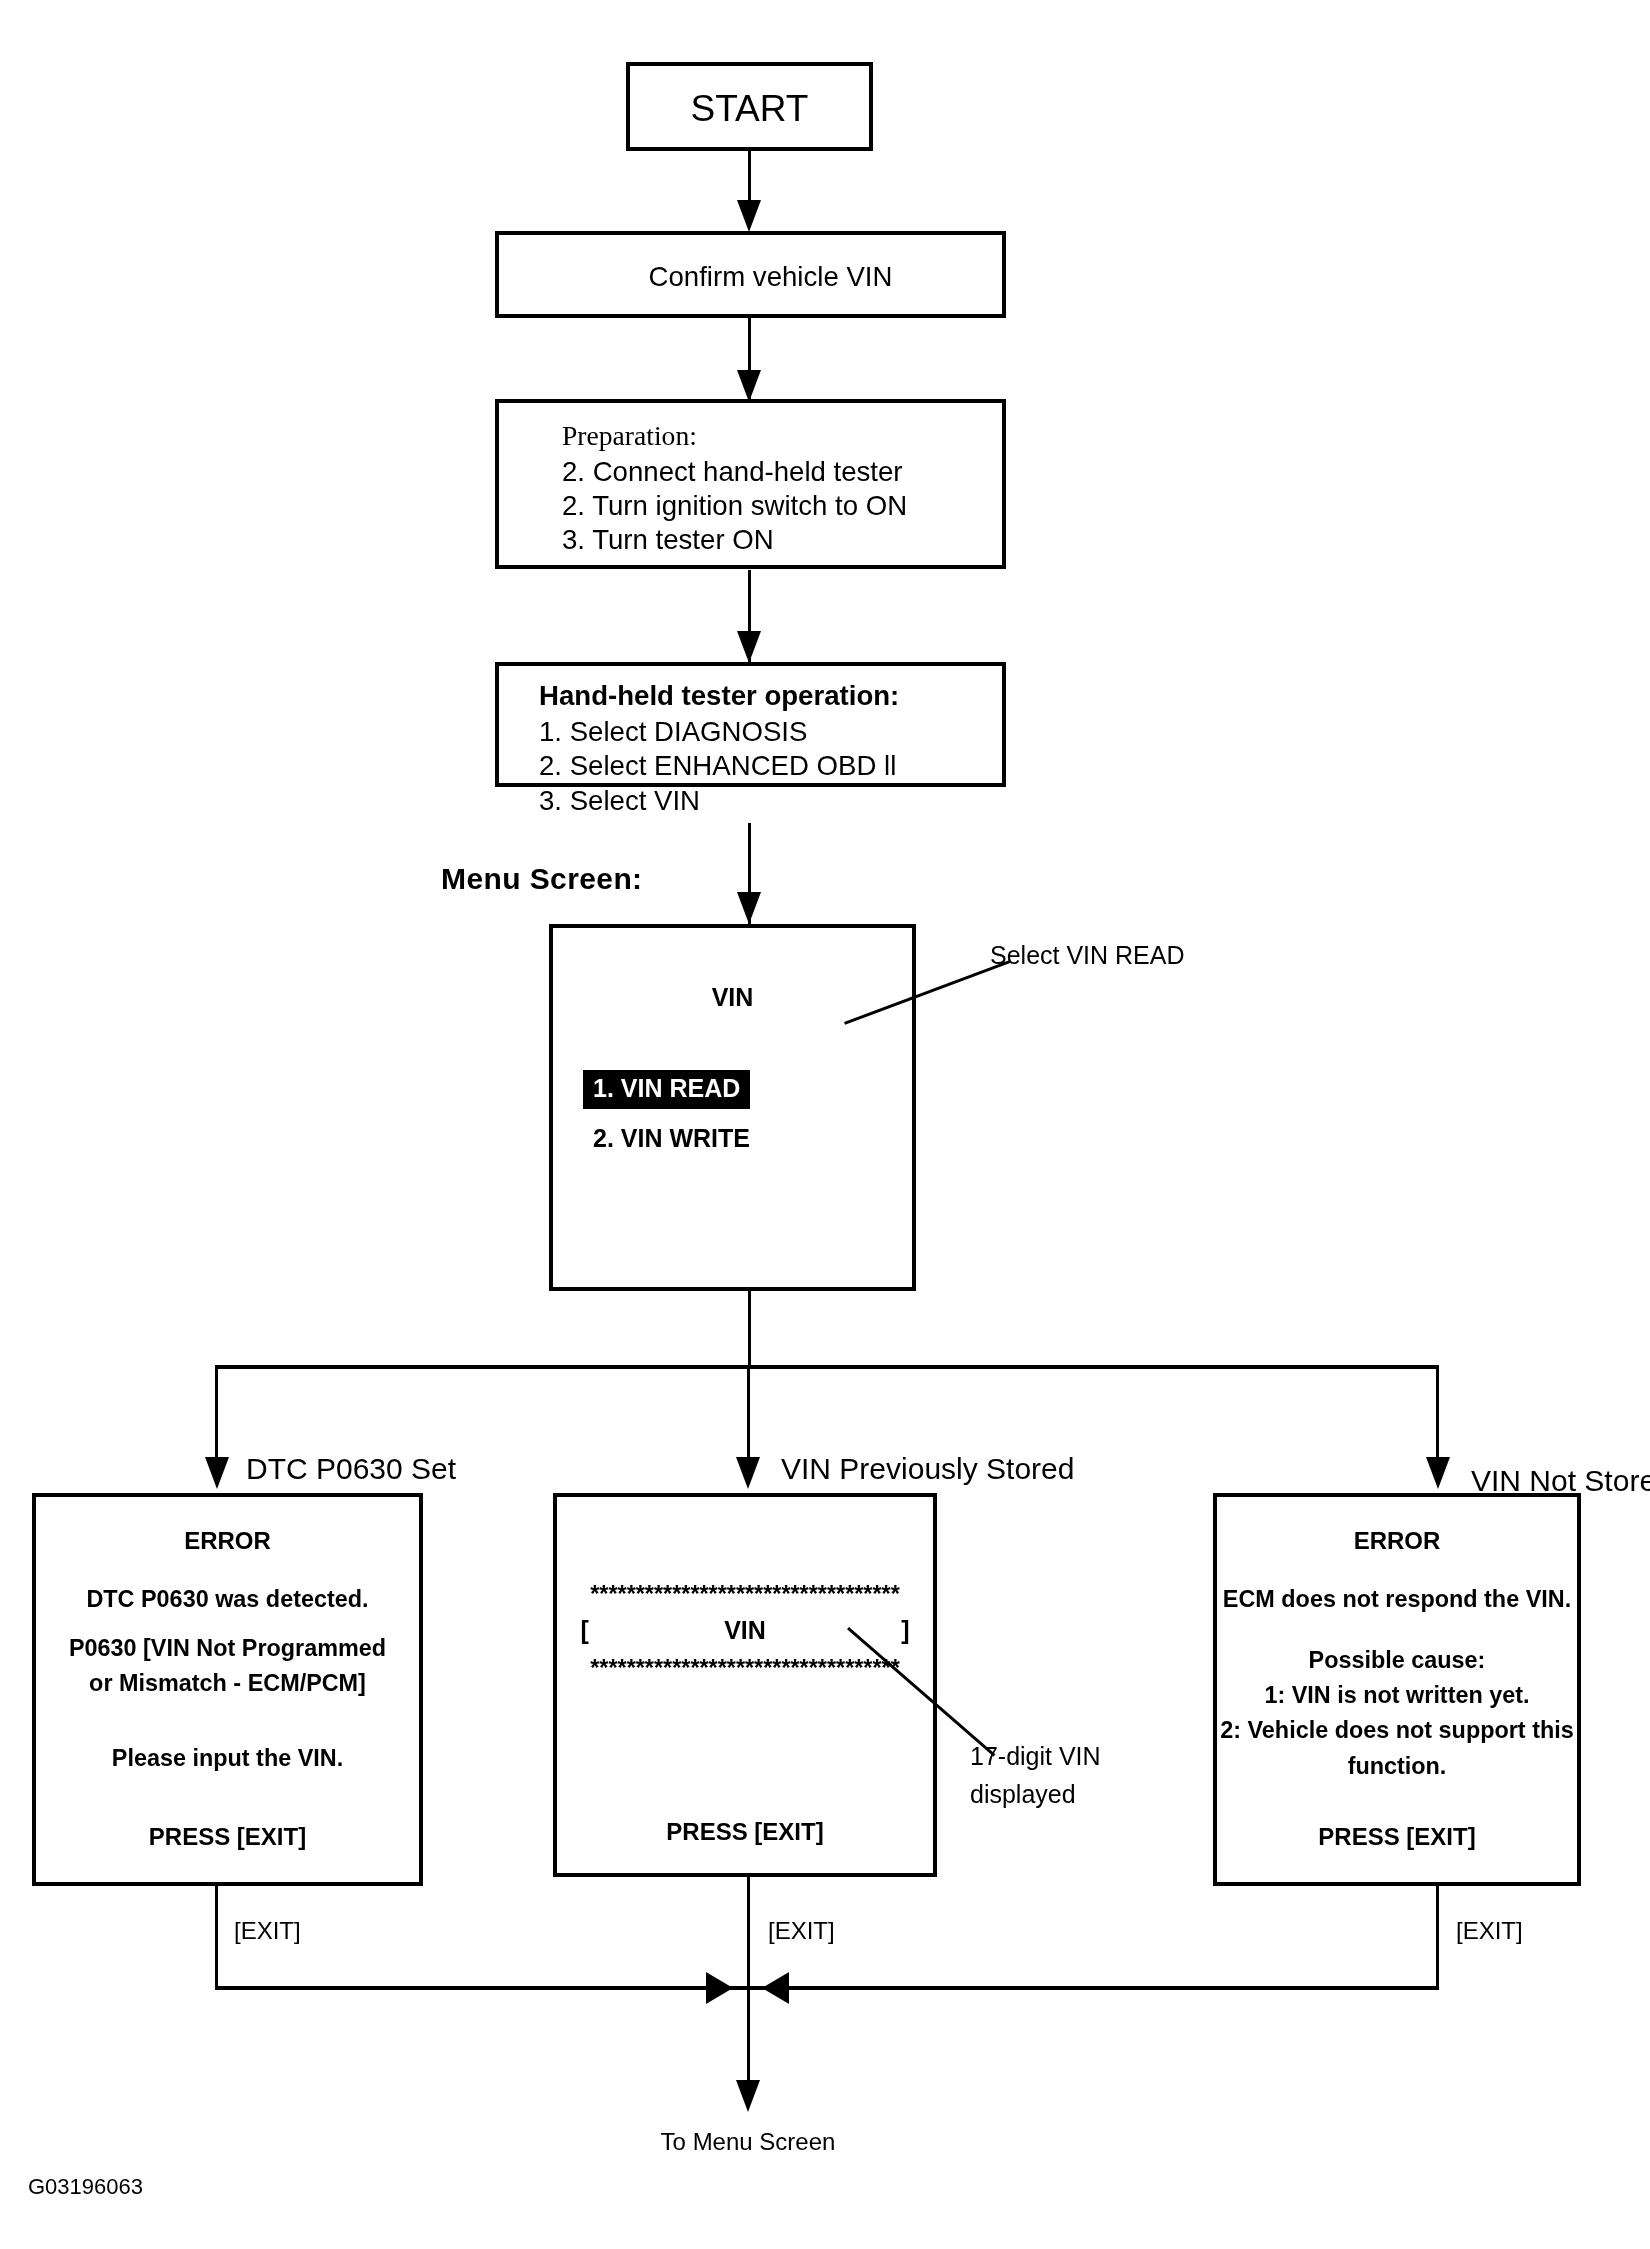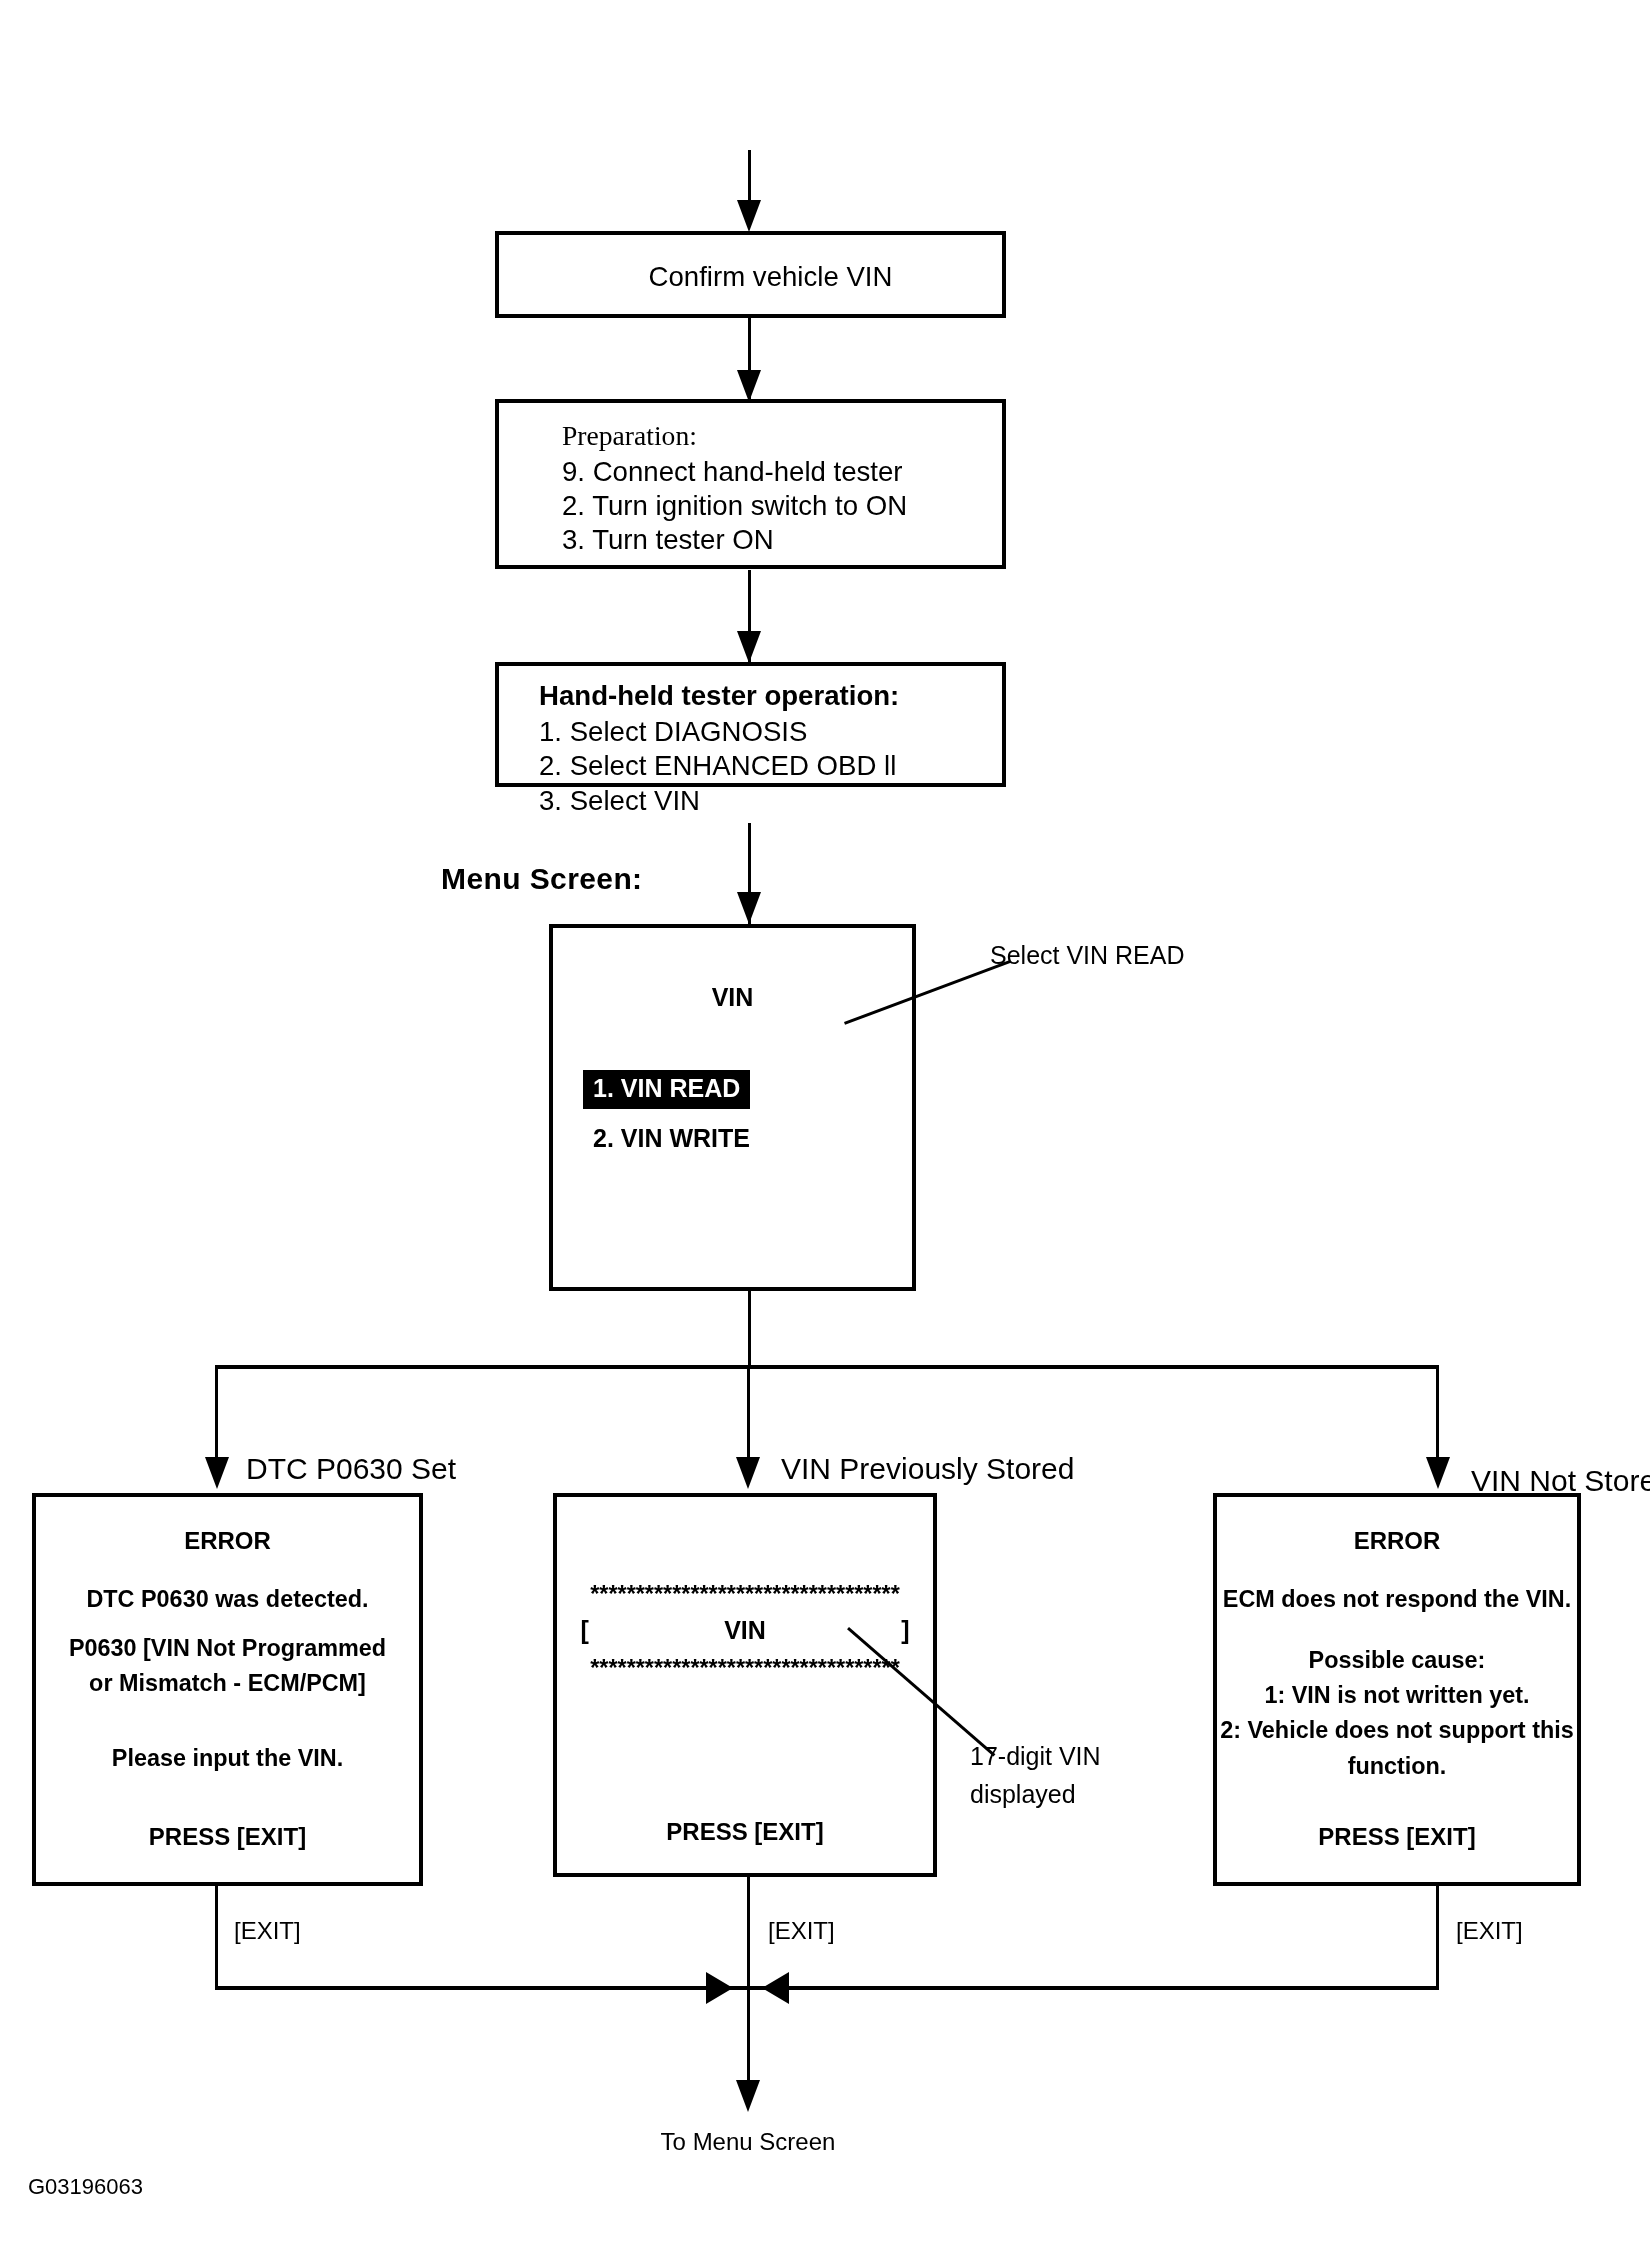"START" div.box { html: none -> <div> <div>START</div> </div> }
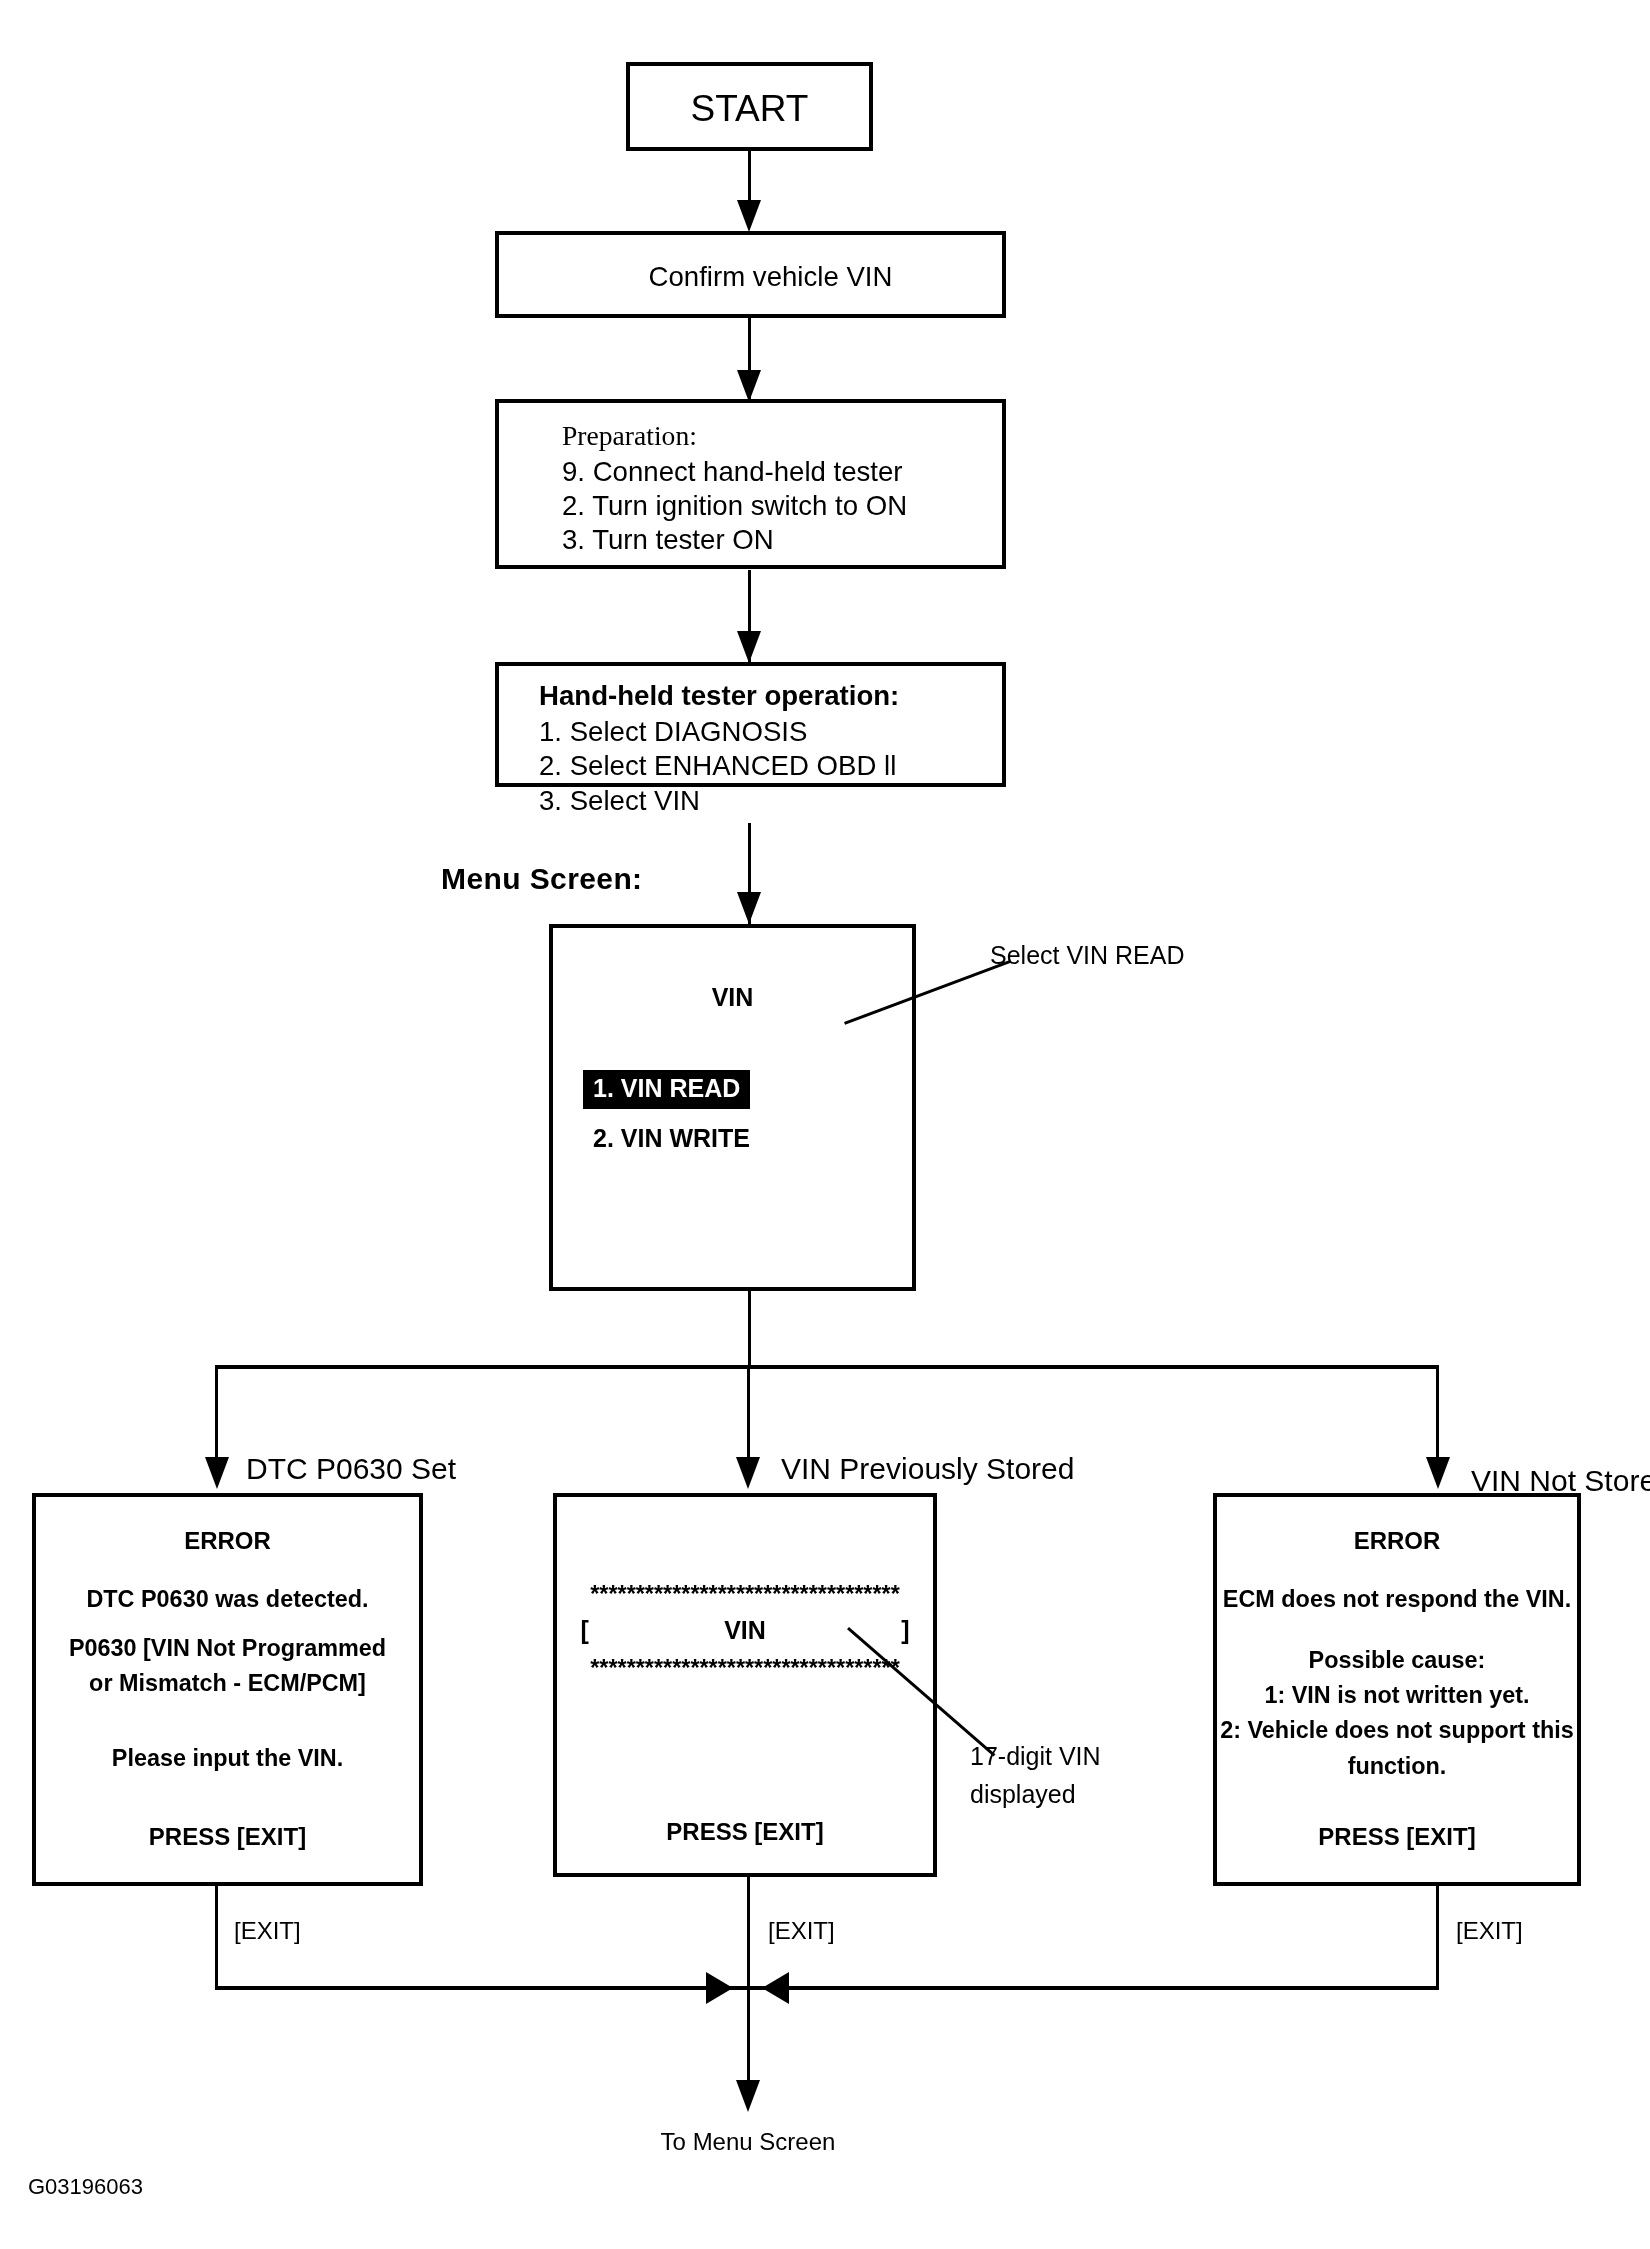"9. Connect hand-held tester" div.left-text { text: 9 -> 2 }
